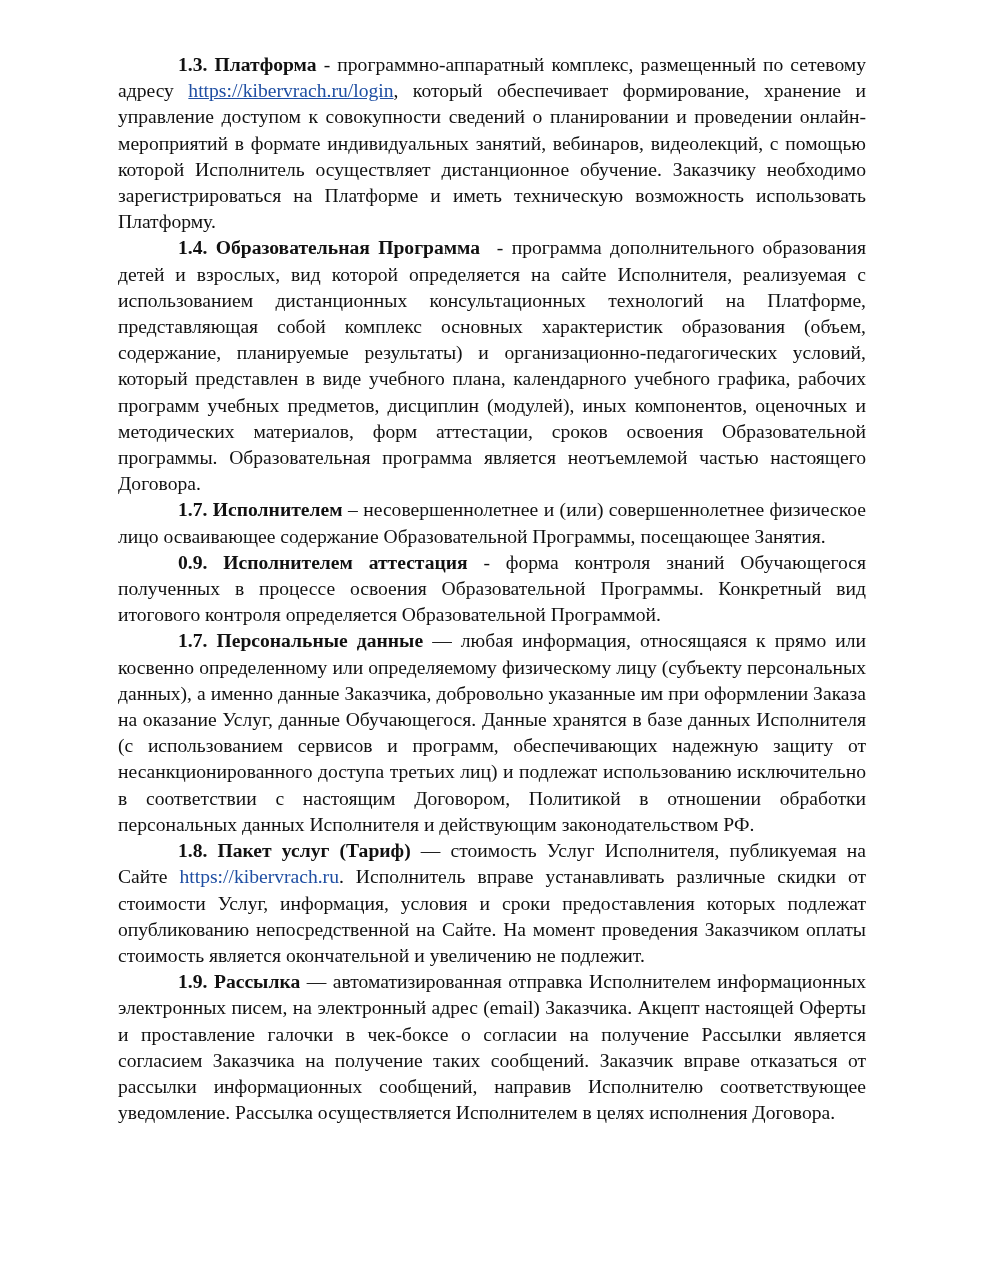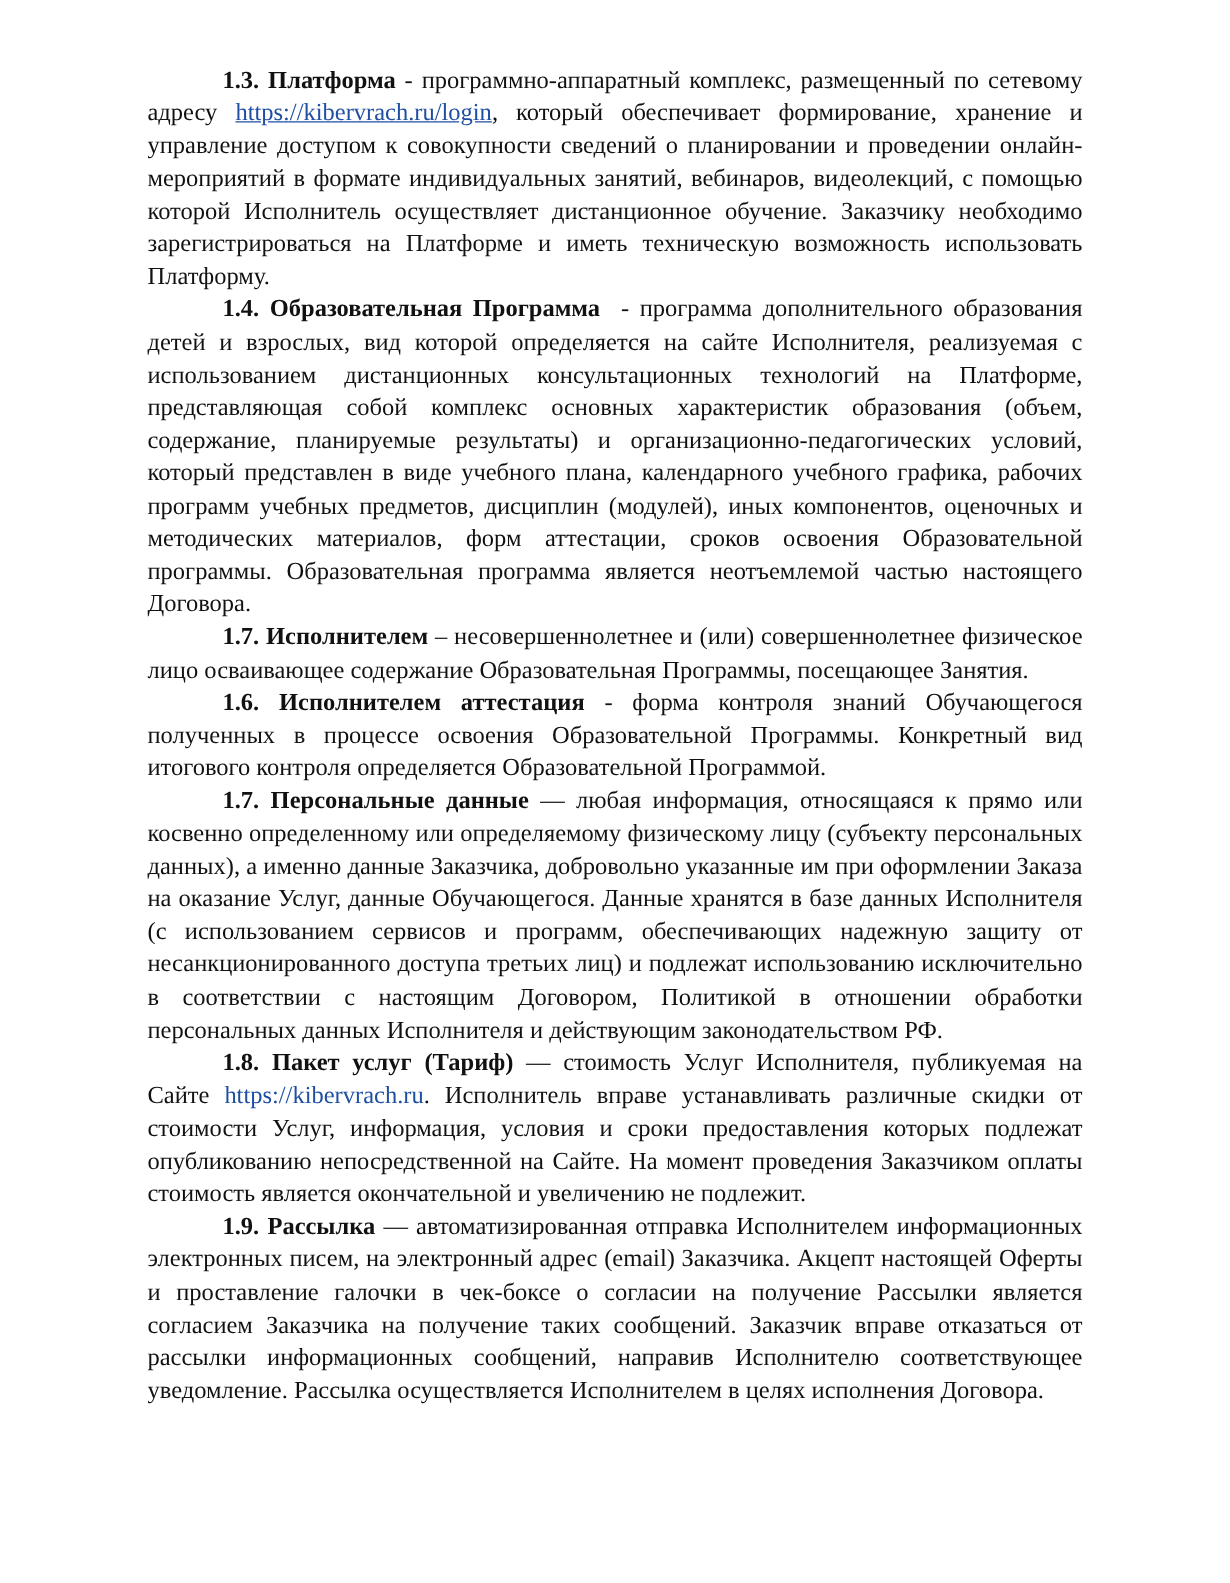"несовершеннолетнее и (или)" span { text: Образовательная -> Образовательной }
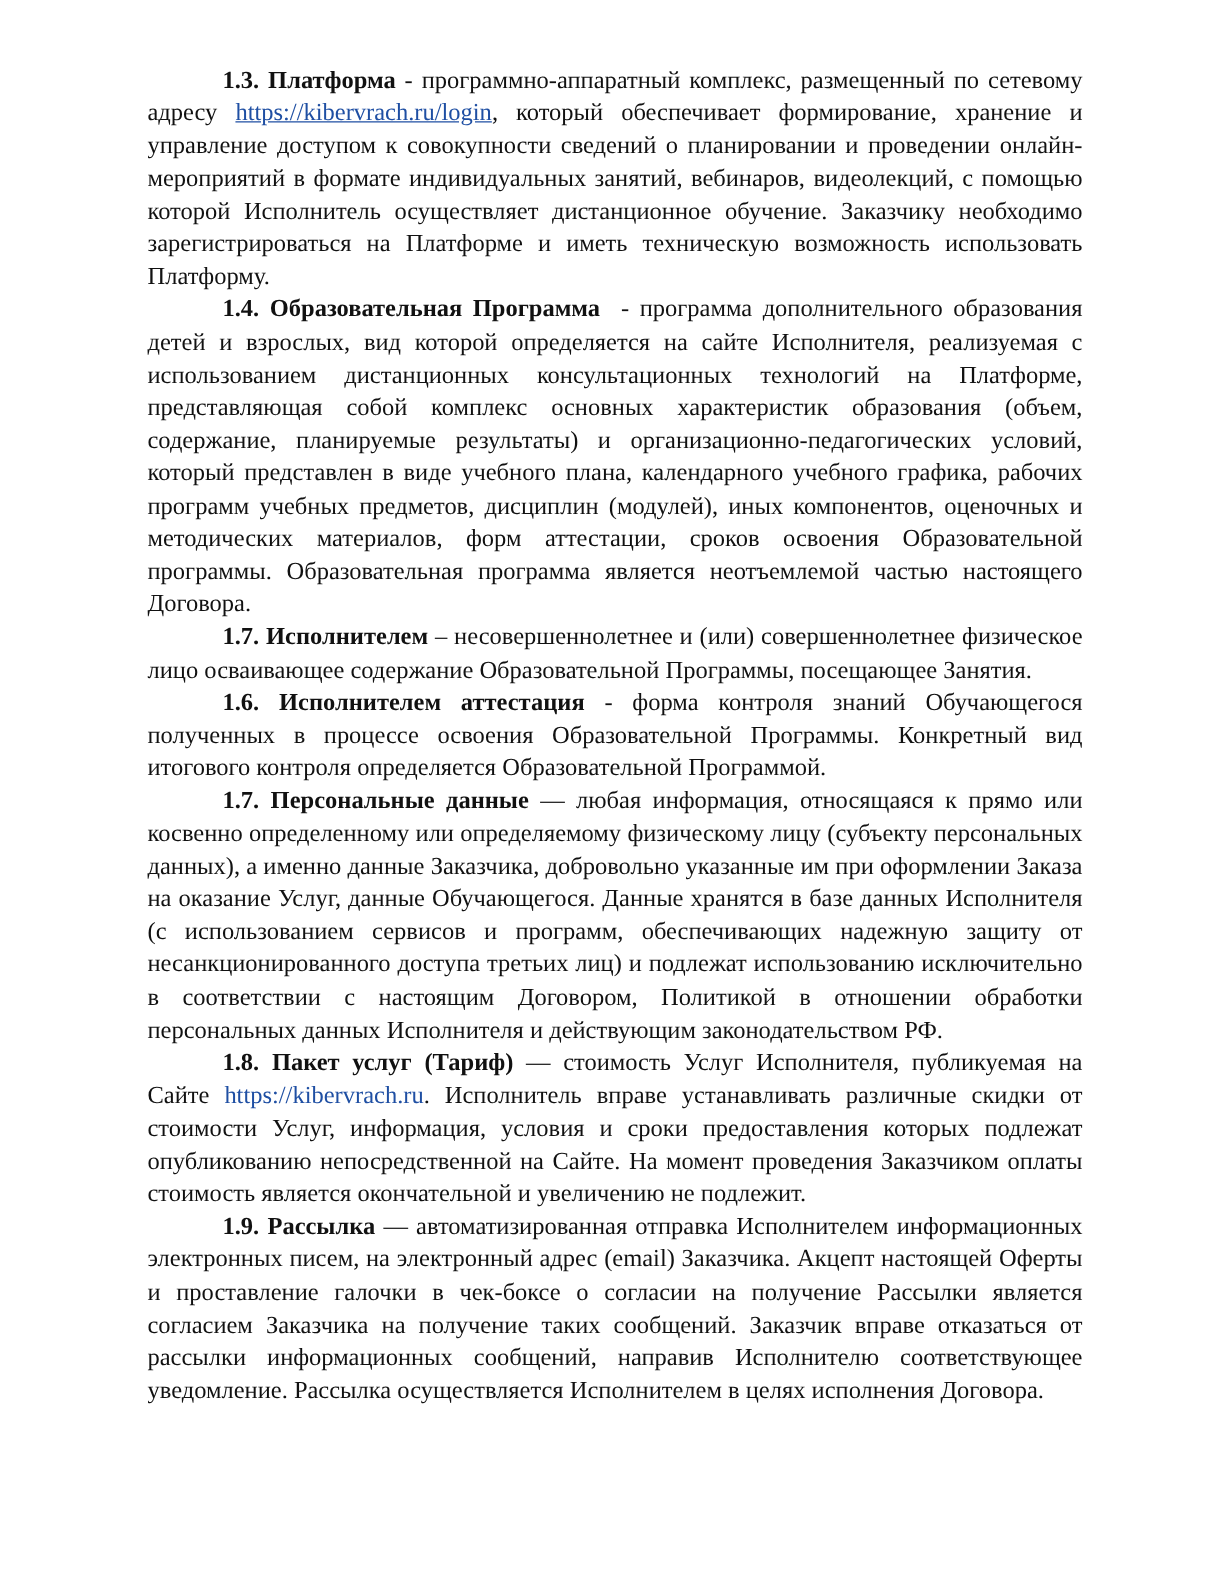"1.6." span { text: 1.6 -> 0.9 }
